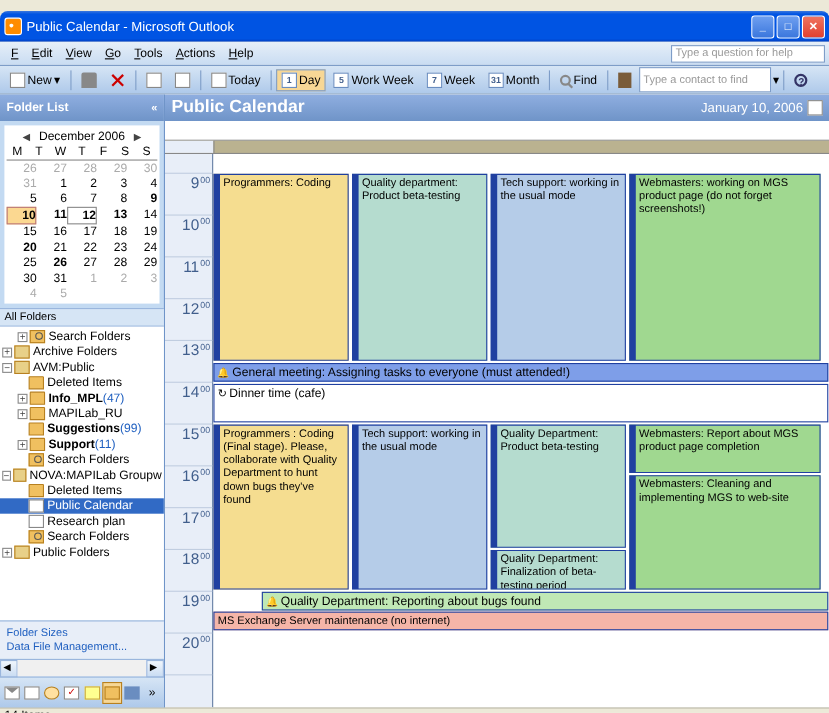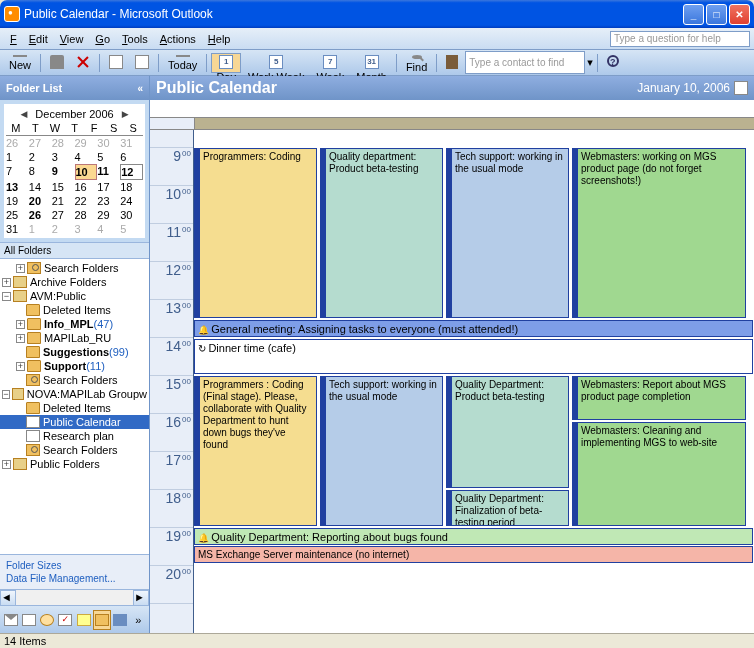"Public Calendar - Microsoft Outlook" .titlebar { margin-top: none -> 10px }
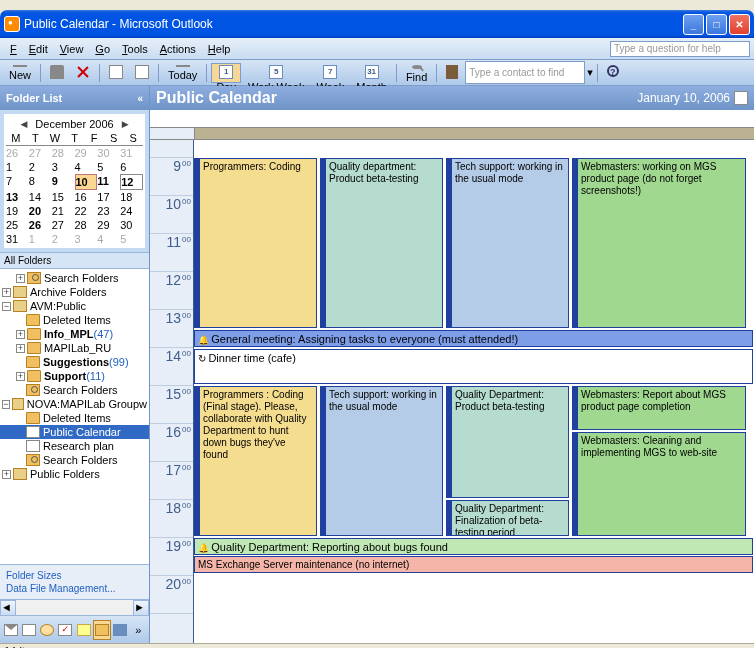"New" .tbtn { flex-direction: column -> none }
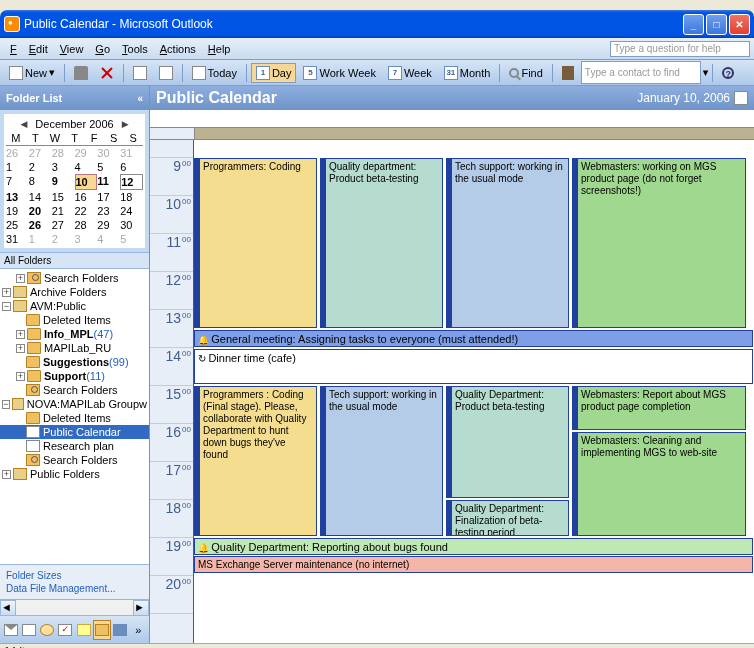"26" .days { grid-template-columns: repeat(6, 1fr) -> repeat(5, 1fr); text-align: left -> right }
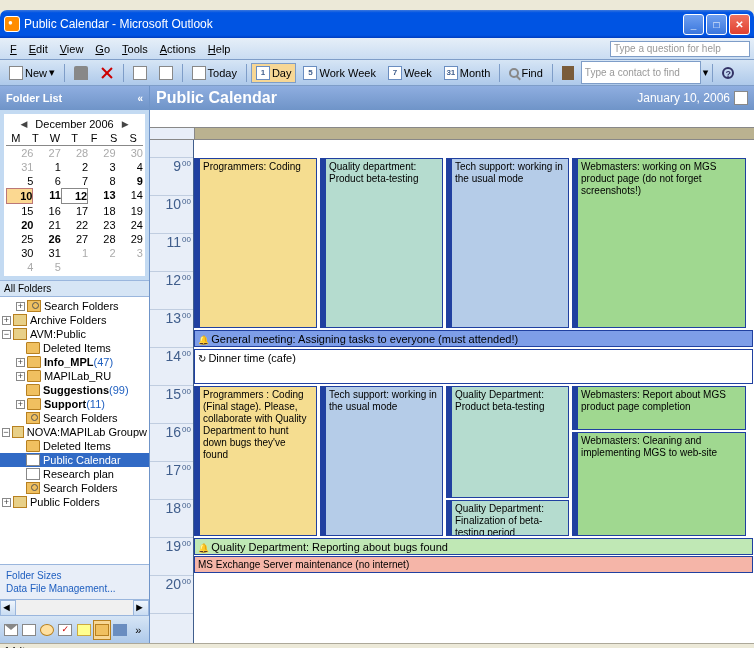"🔔 Quality Department: Reporting about" .appt.lgreen { margin-left: none -> 44px }
